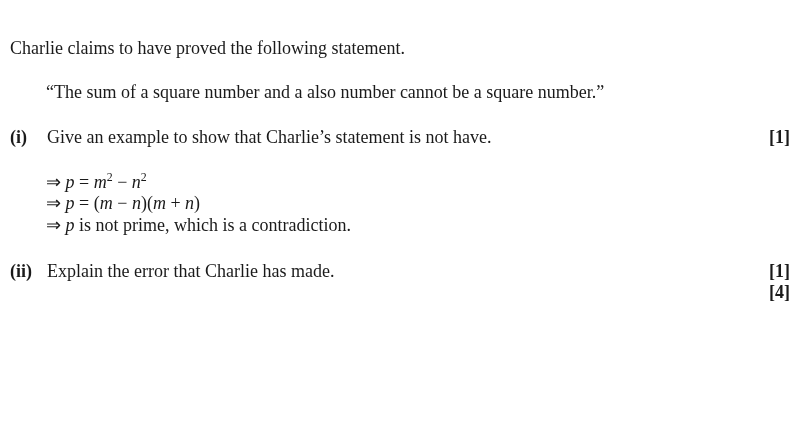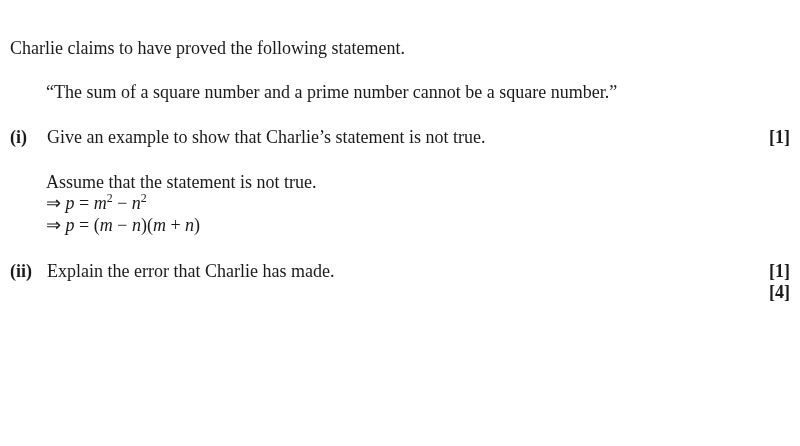"“The sum of a square" p.quote { text: prime -> also }
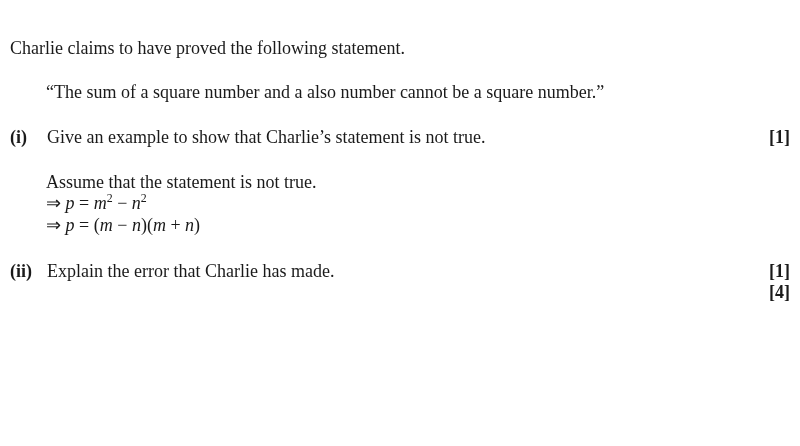"Give an example to show" span.part-text { text: true -> have }
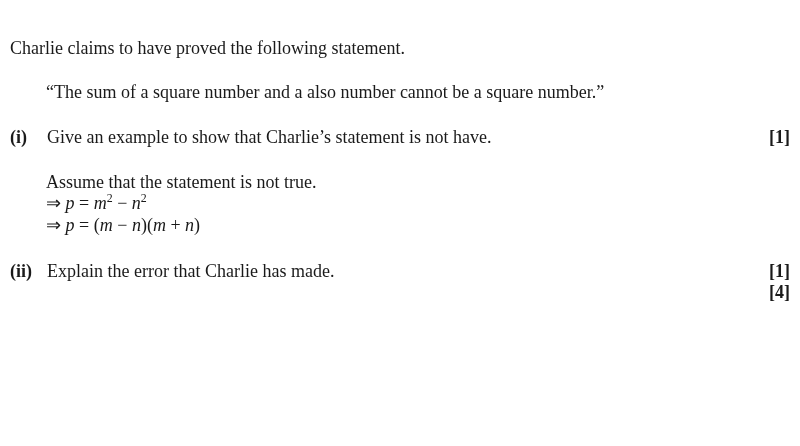"Assume that the statement is" div.proof-line { html: <div>Assume that the statement is not true.</div> -> none }
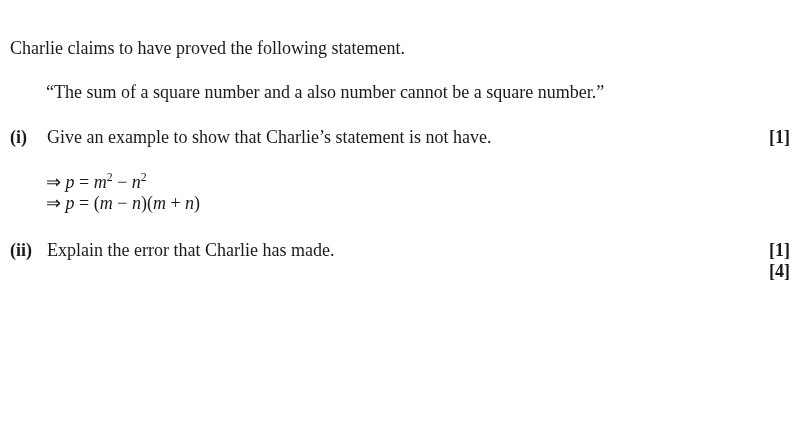"⇒ p is not prime," div.proof-line { html: none -> <div>⇒ <i>p</i> is not prime, which is a contradiction.</div> }
